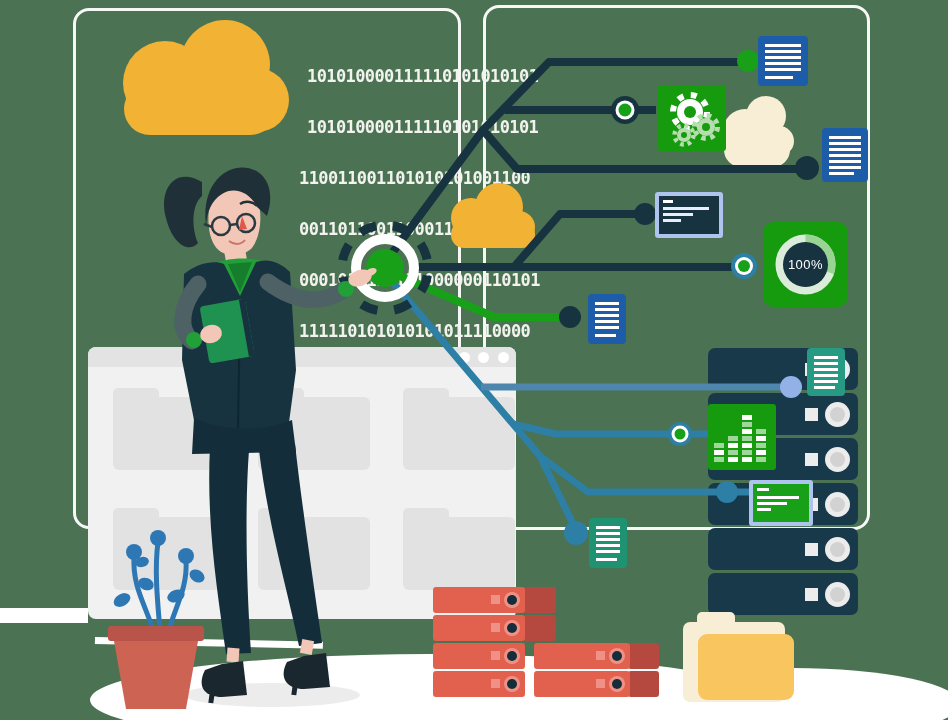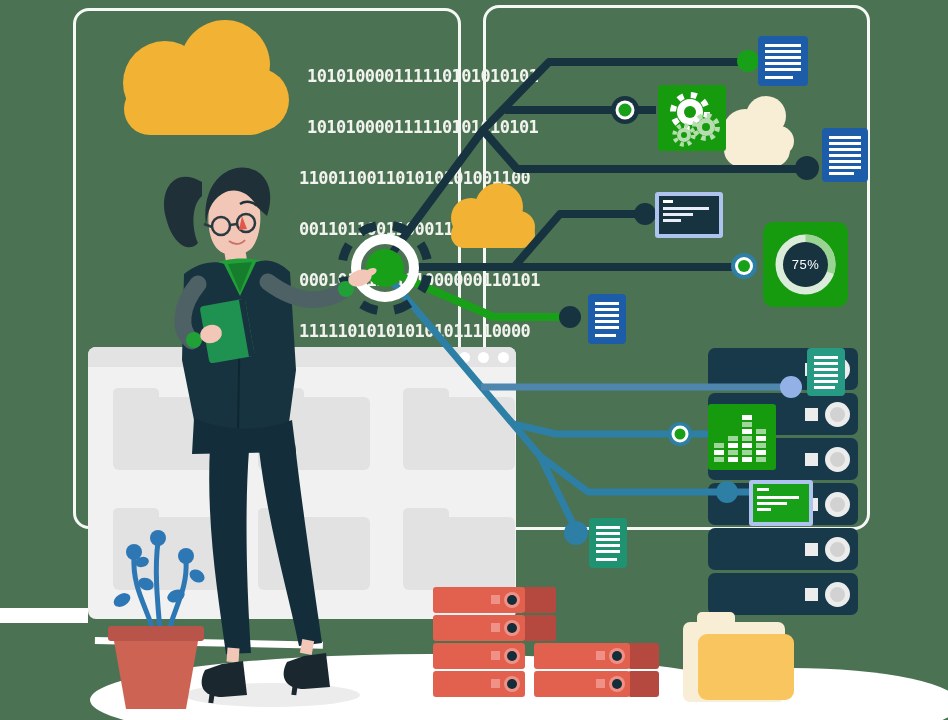"75%" span { text: 75% -> 100% }
